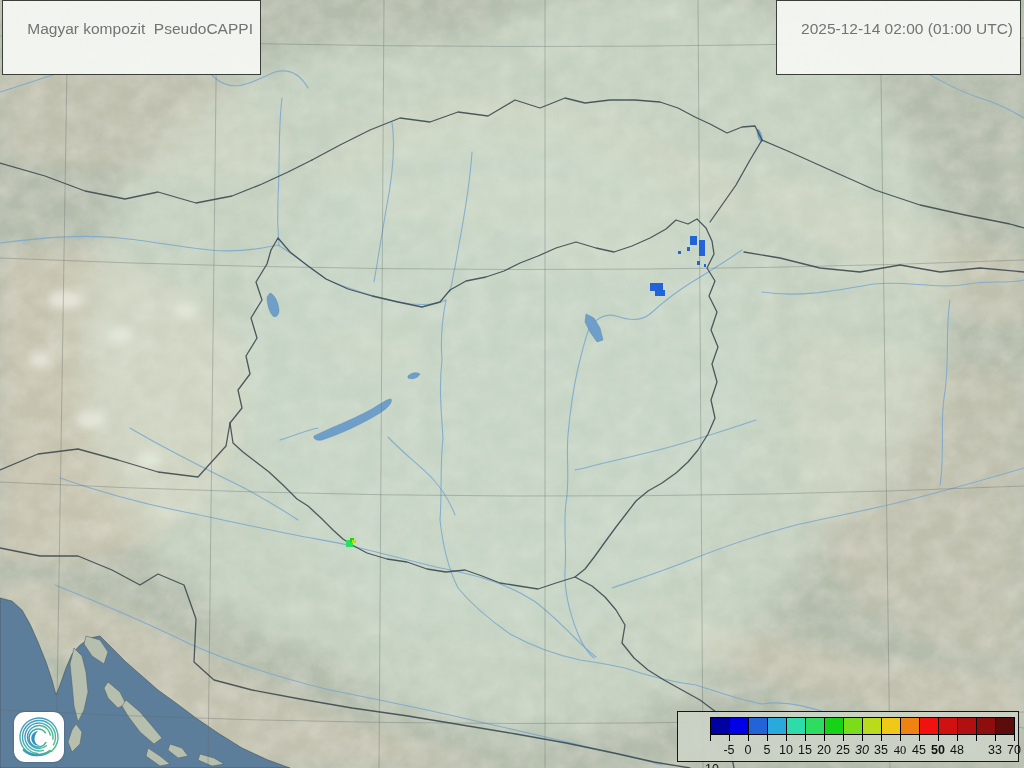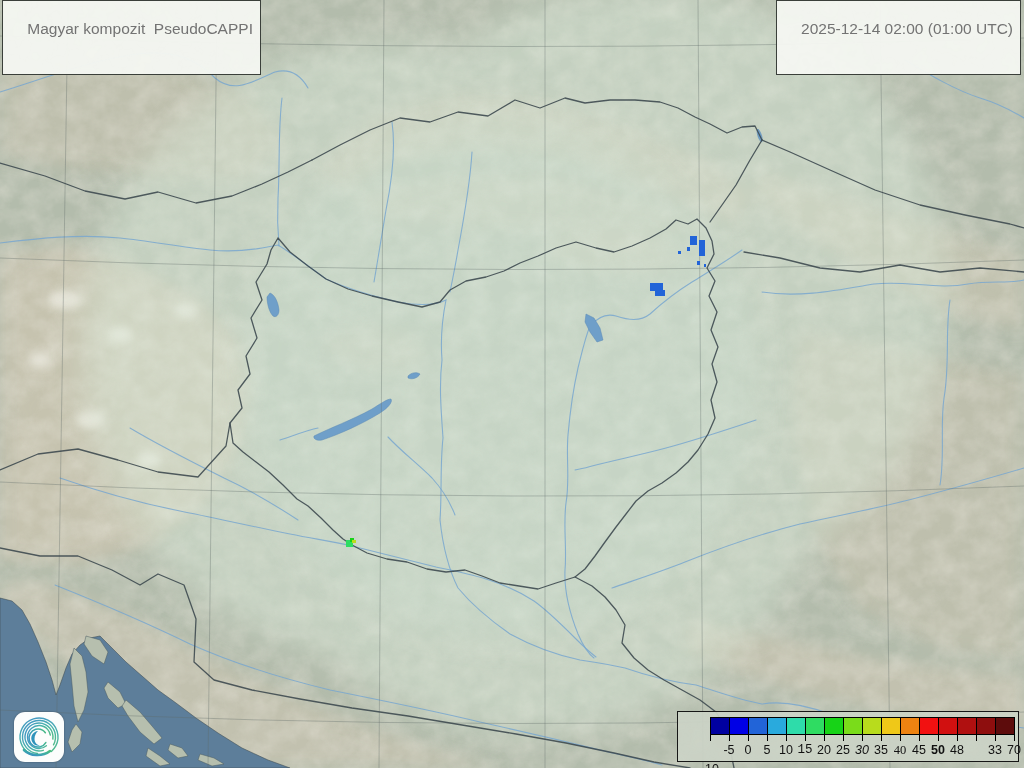"15" span.legend-label { font-family: Liberation Mono, monospace -> none }
